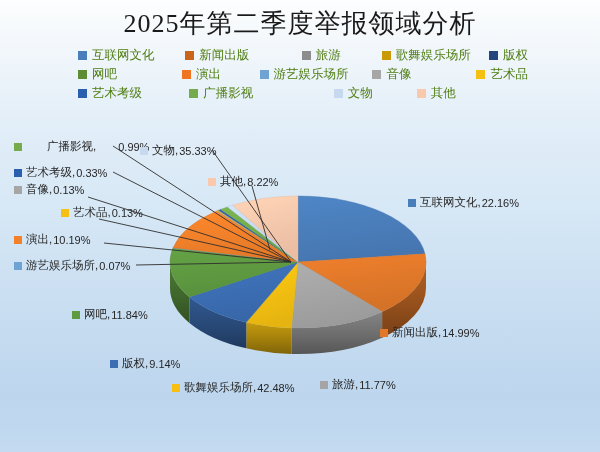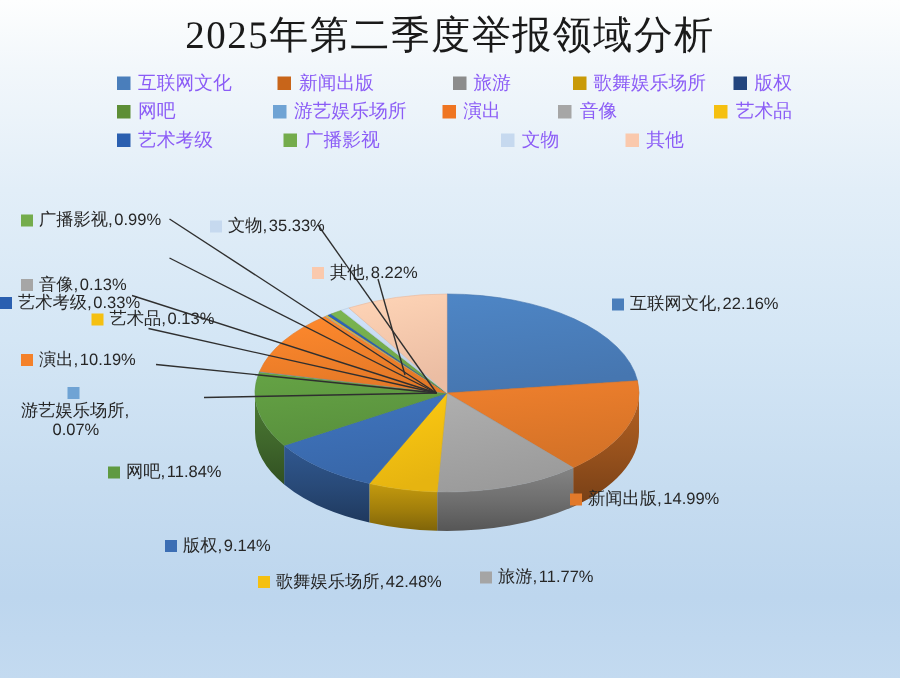"互联网文化" .legend-label { color: #8b5cf6 -> #4d7c0f }
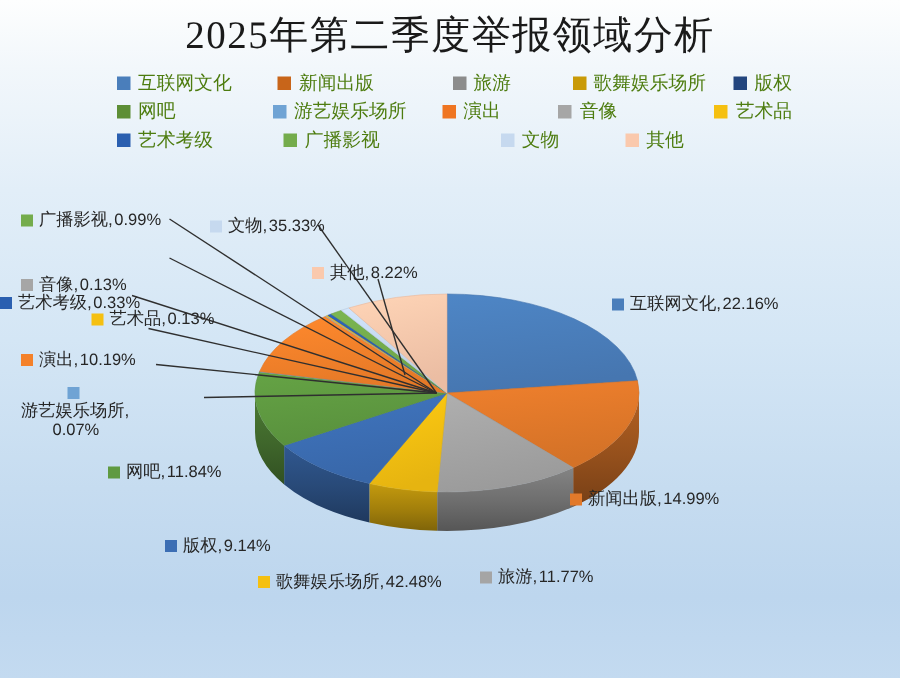"游艺娱乐场所" div.legend-item { order: before "演出" -> after "演出" }
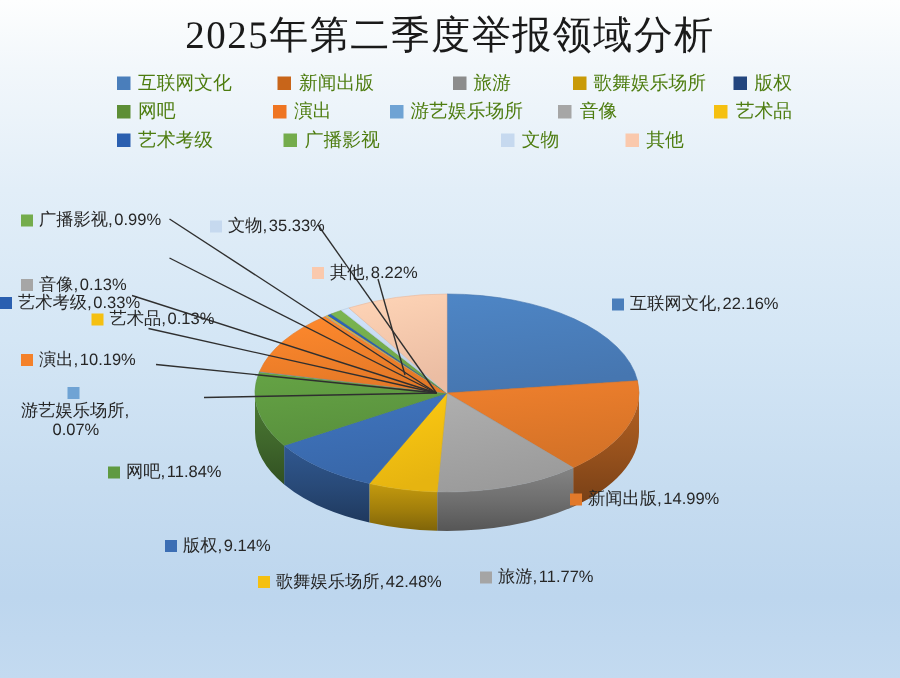"广播影视," div.callout { gap: none -> 21px }
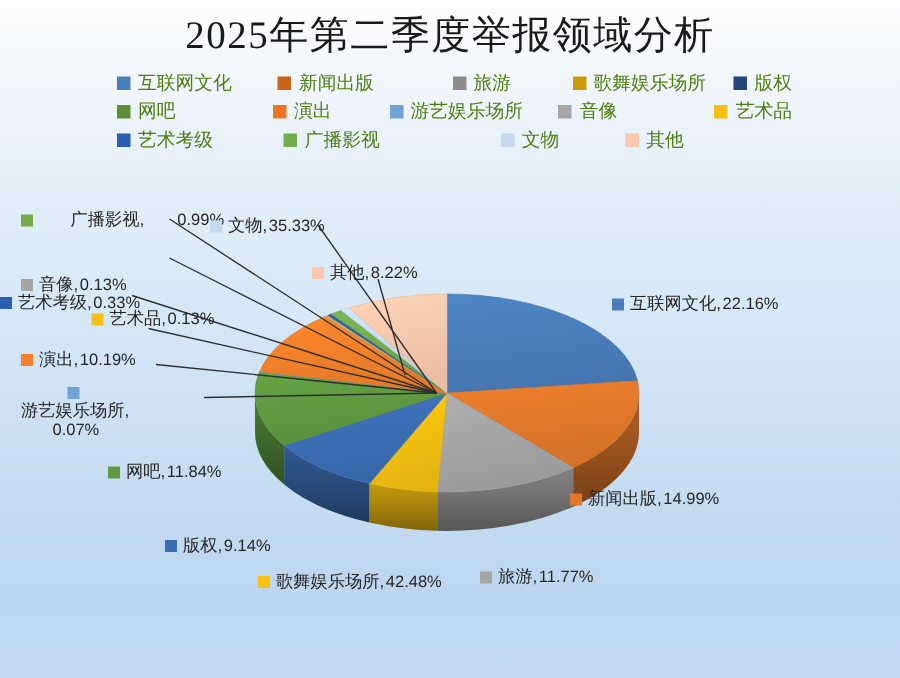"艺术考级," div.callout { left: 0 -> 14px; margin-top: 29px -> none }
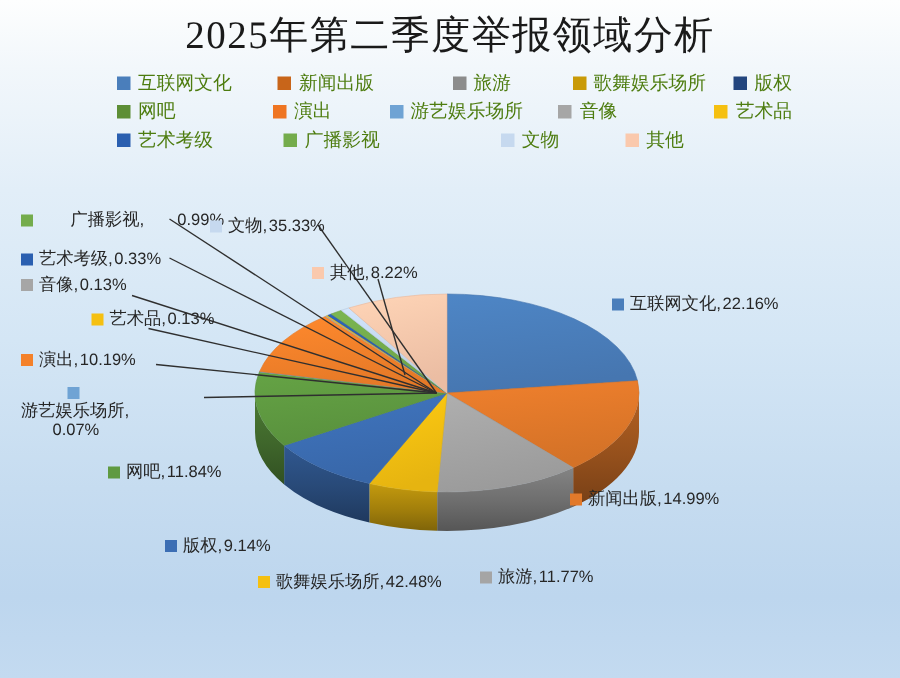"游艺娱乐场所," div.callout { flex-direction: column -> none }
